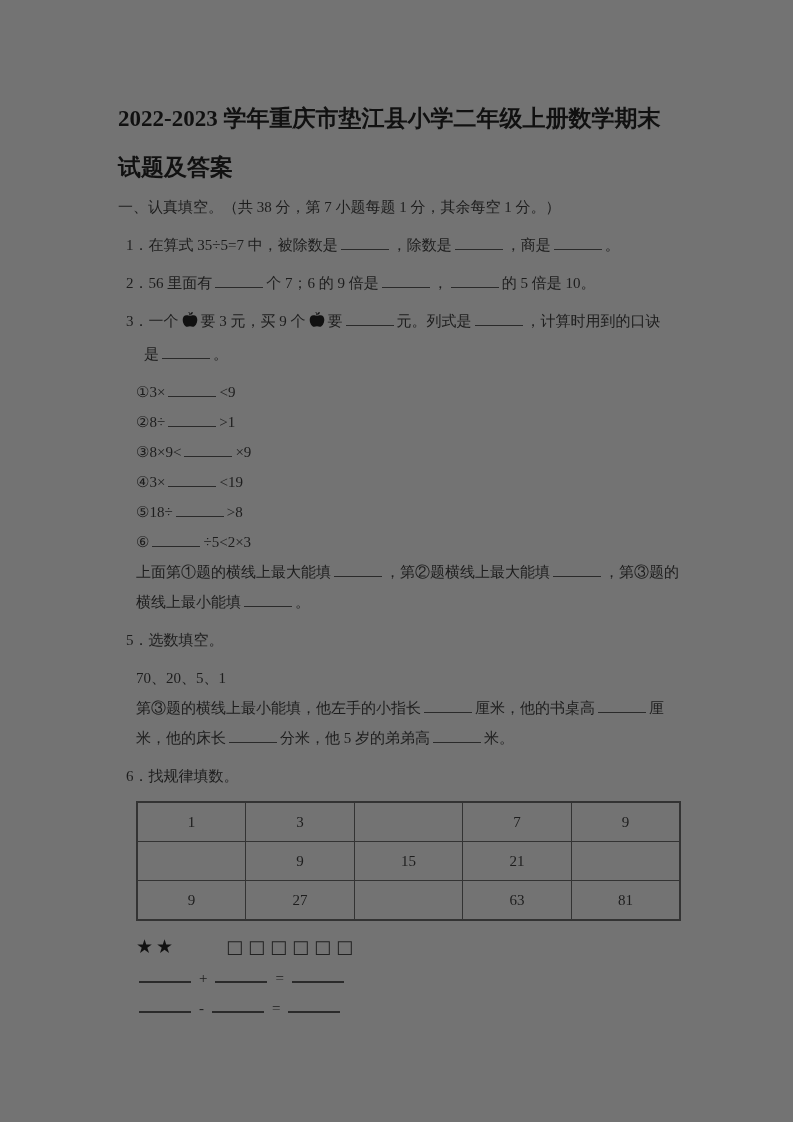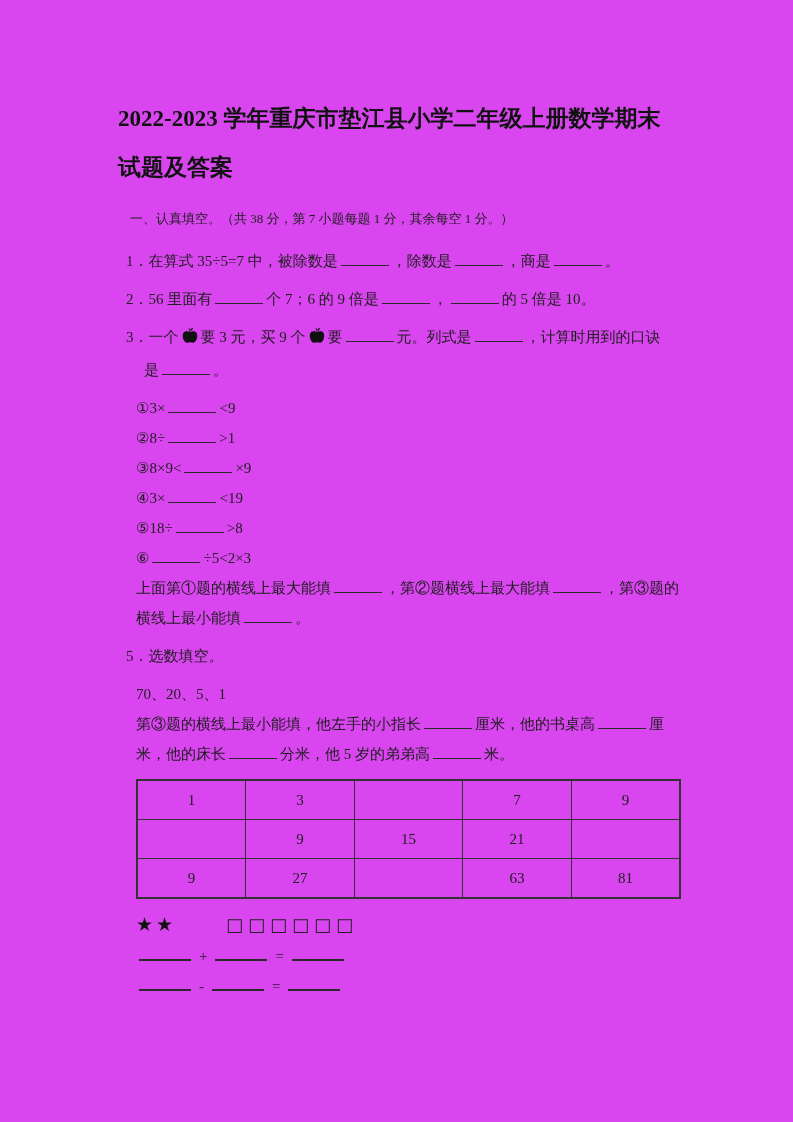"2022-2023 学年重庆市垫江县小学二年级上册数学期末试题及答案" .page { background: #d946ef -> #737373 }
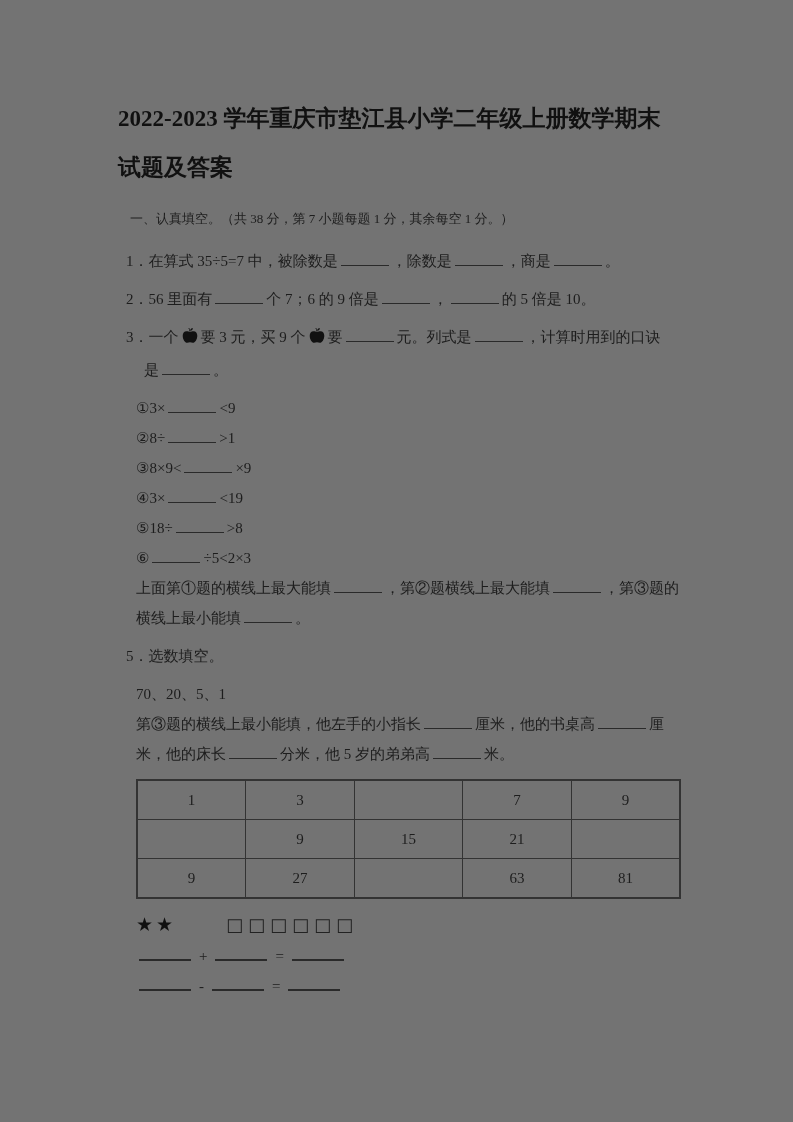"一、认真填空。（共 38 分，第 7 小题每题" .sec-heading { font-size: 13px -> 15px; margin: 12px -> 0 }
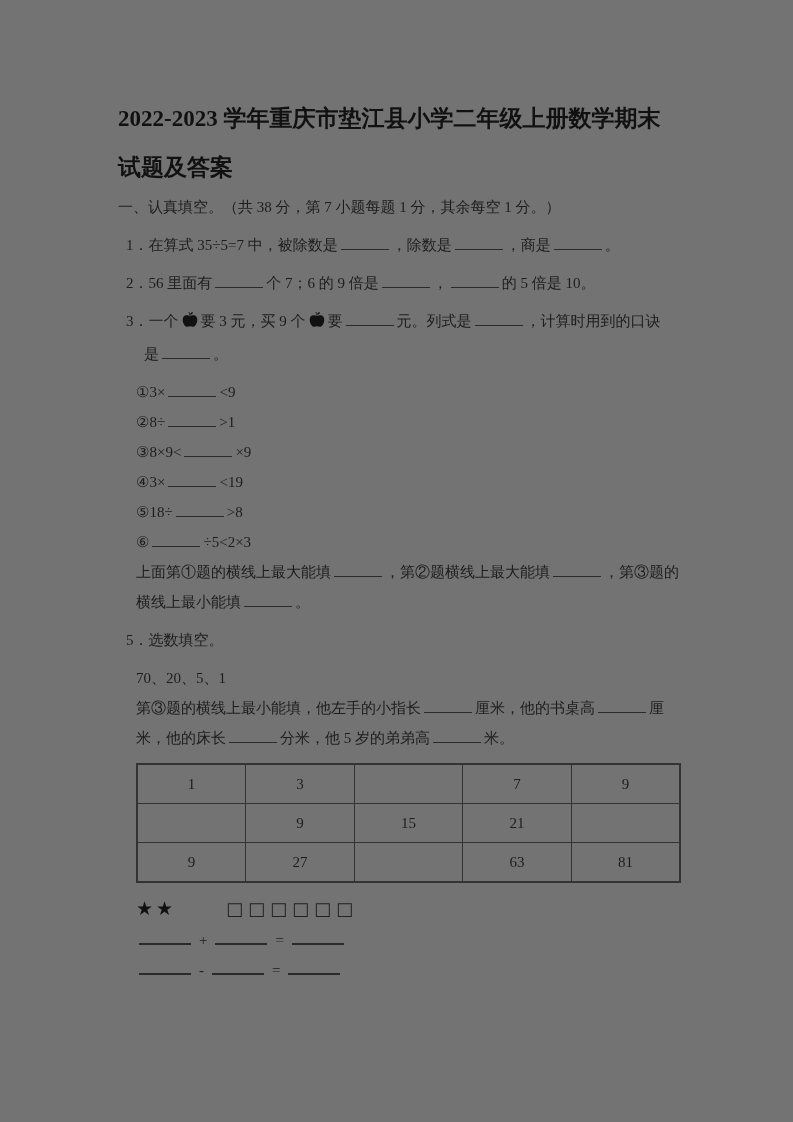"6．找规律填数。" p.q { html: none -> <p>6．找规律填数。</p> }
